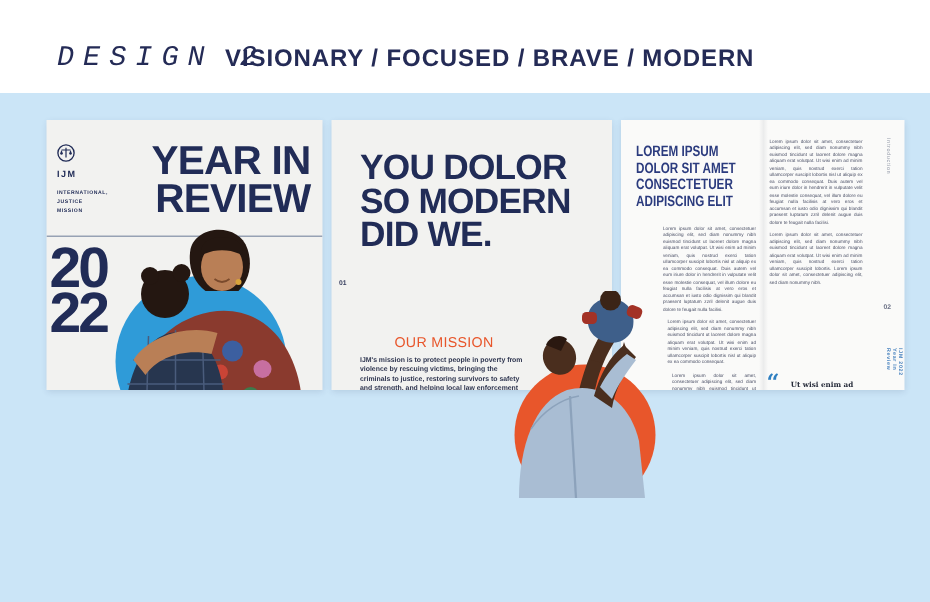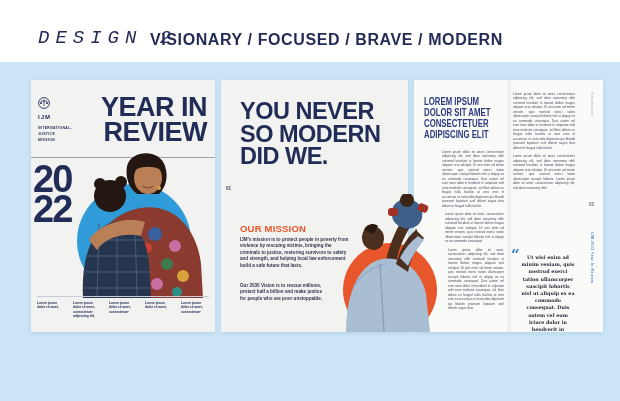"YEAR IN" .panel { height: 252px -> 180px }
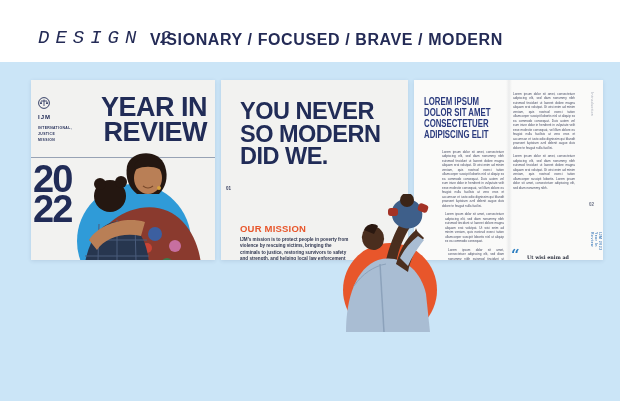"YOU NEVER" div { text: NEVER -> DOLOR }
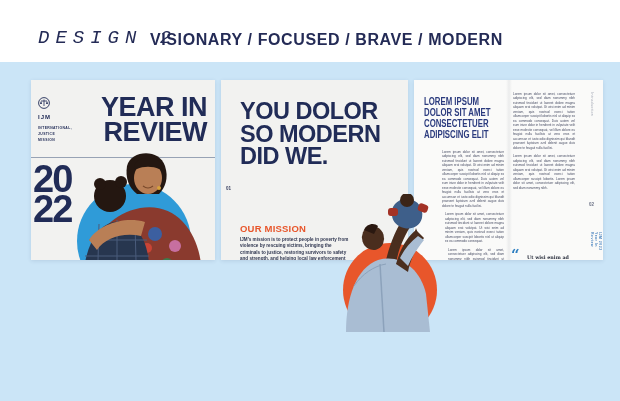"OUR MISSION" .statement h3 { font-weight: 700 -> 400; text-align: none -> center }
